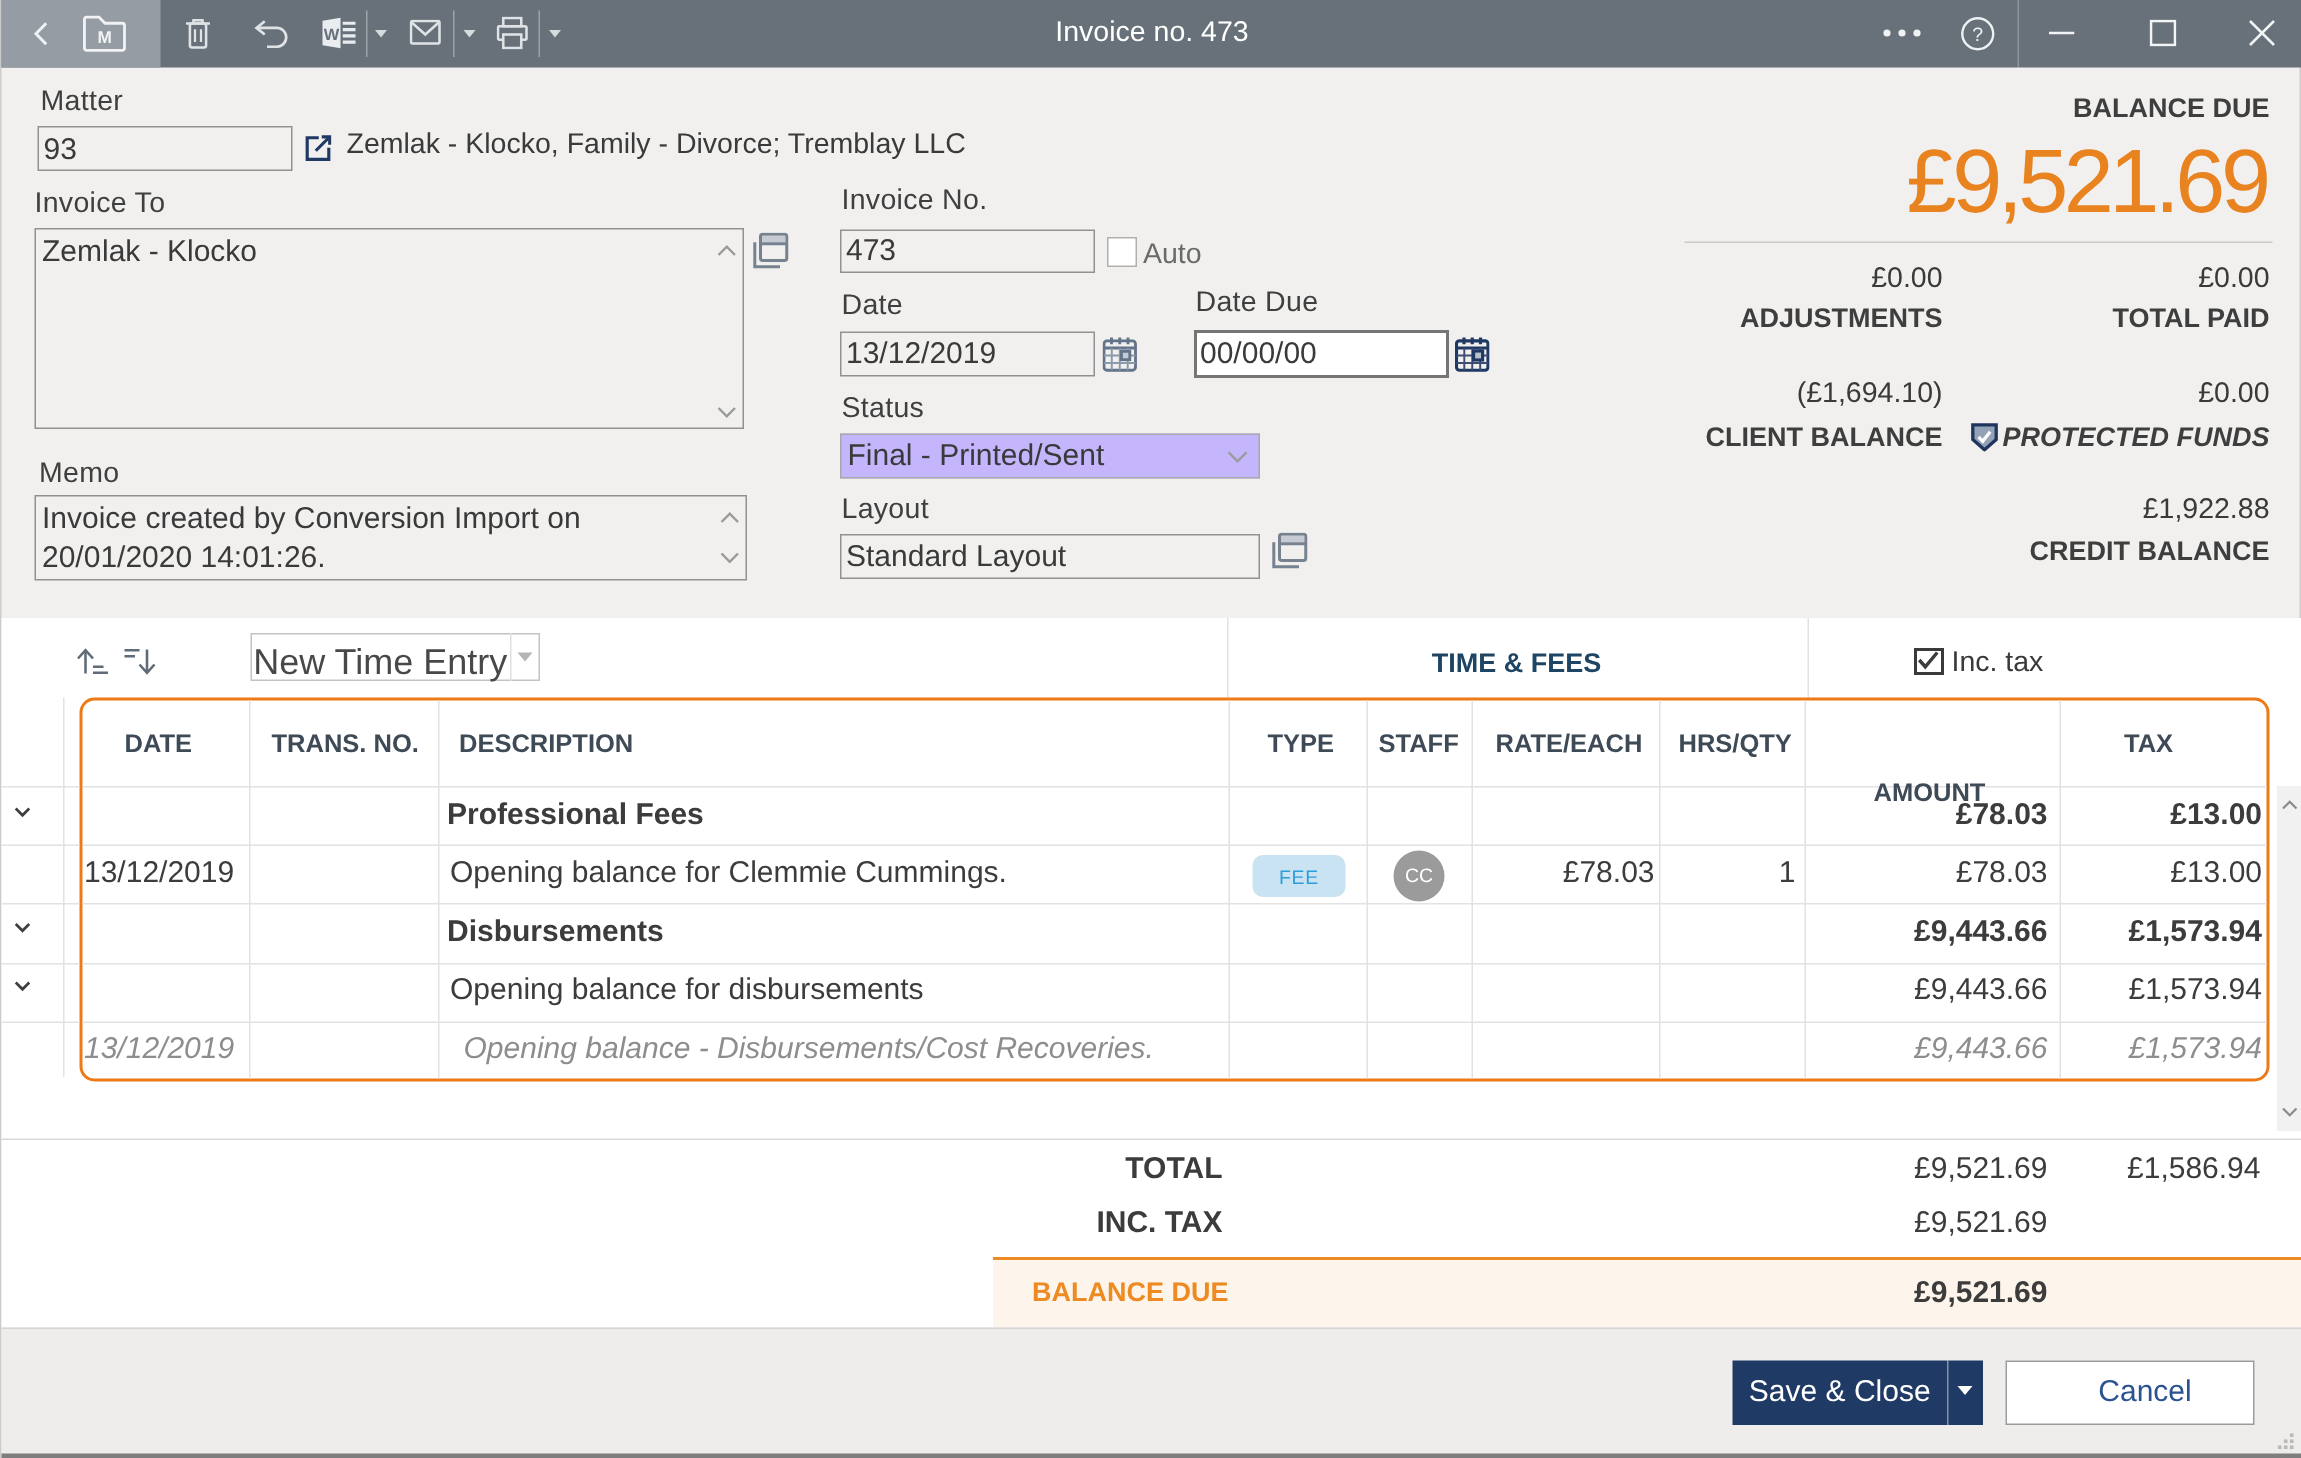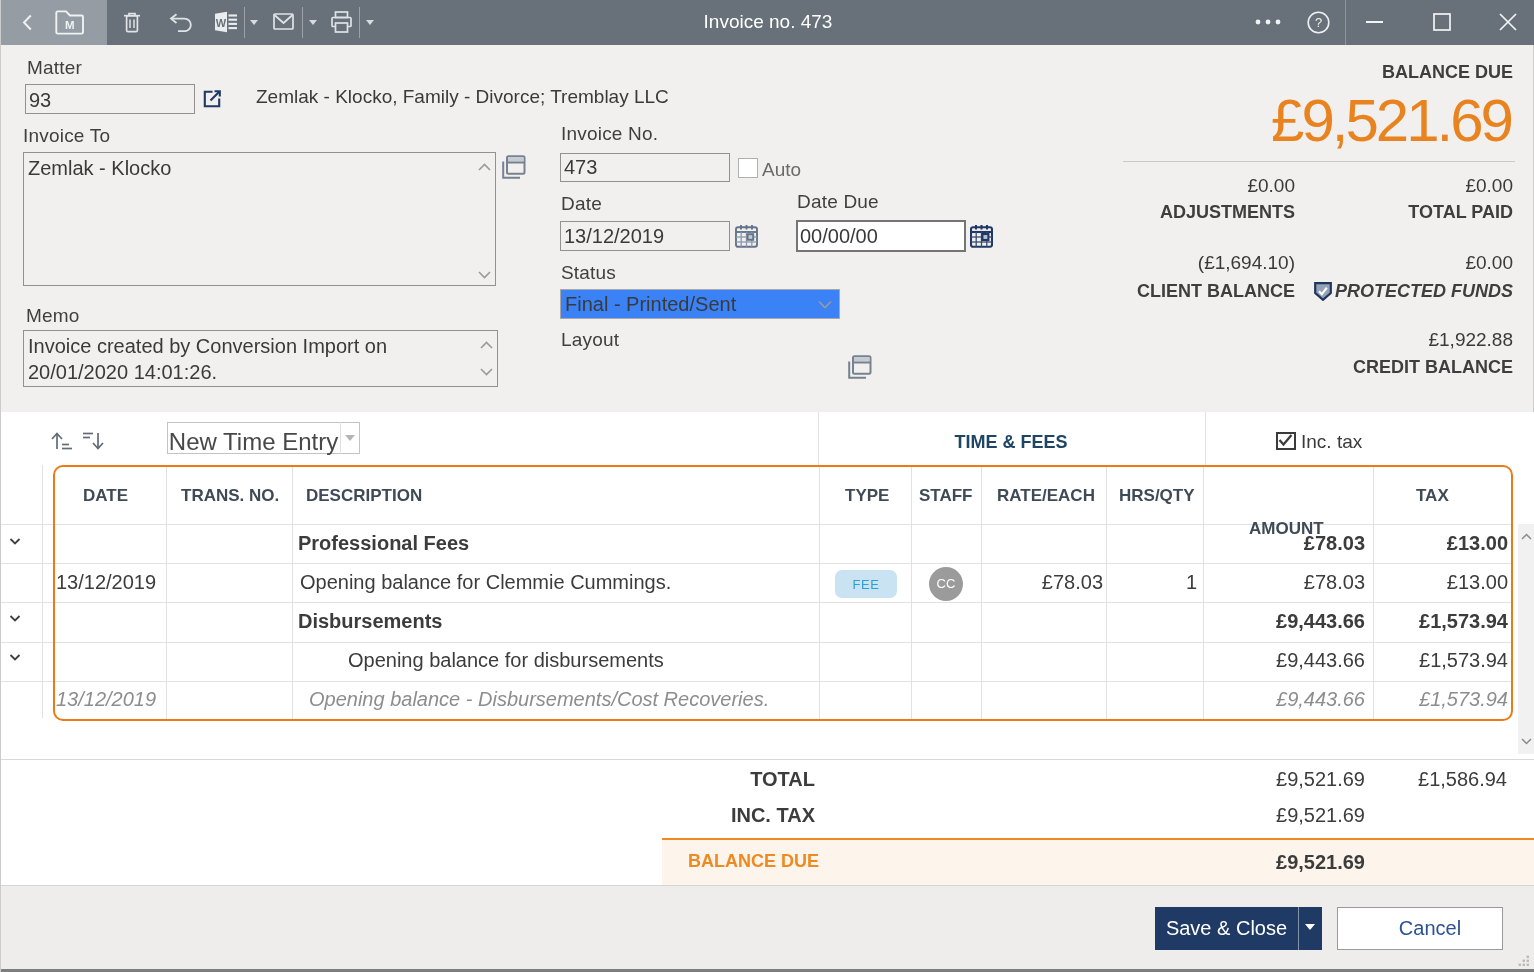"Zemlak - Klocko, Family -" div.abs { margin-left: 25px -> none }
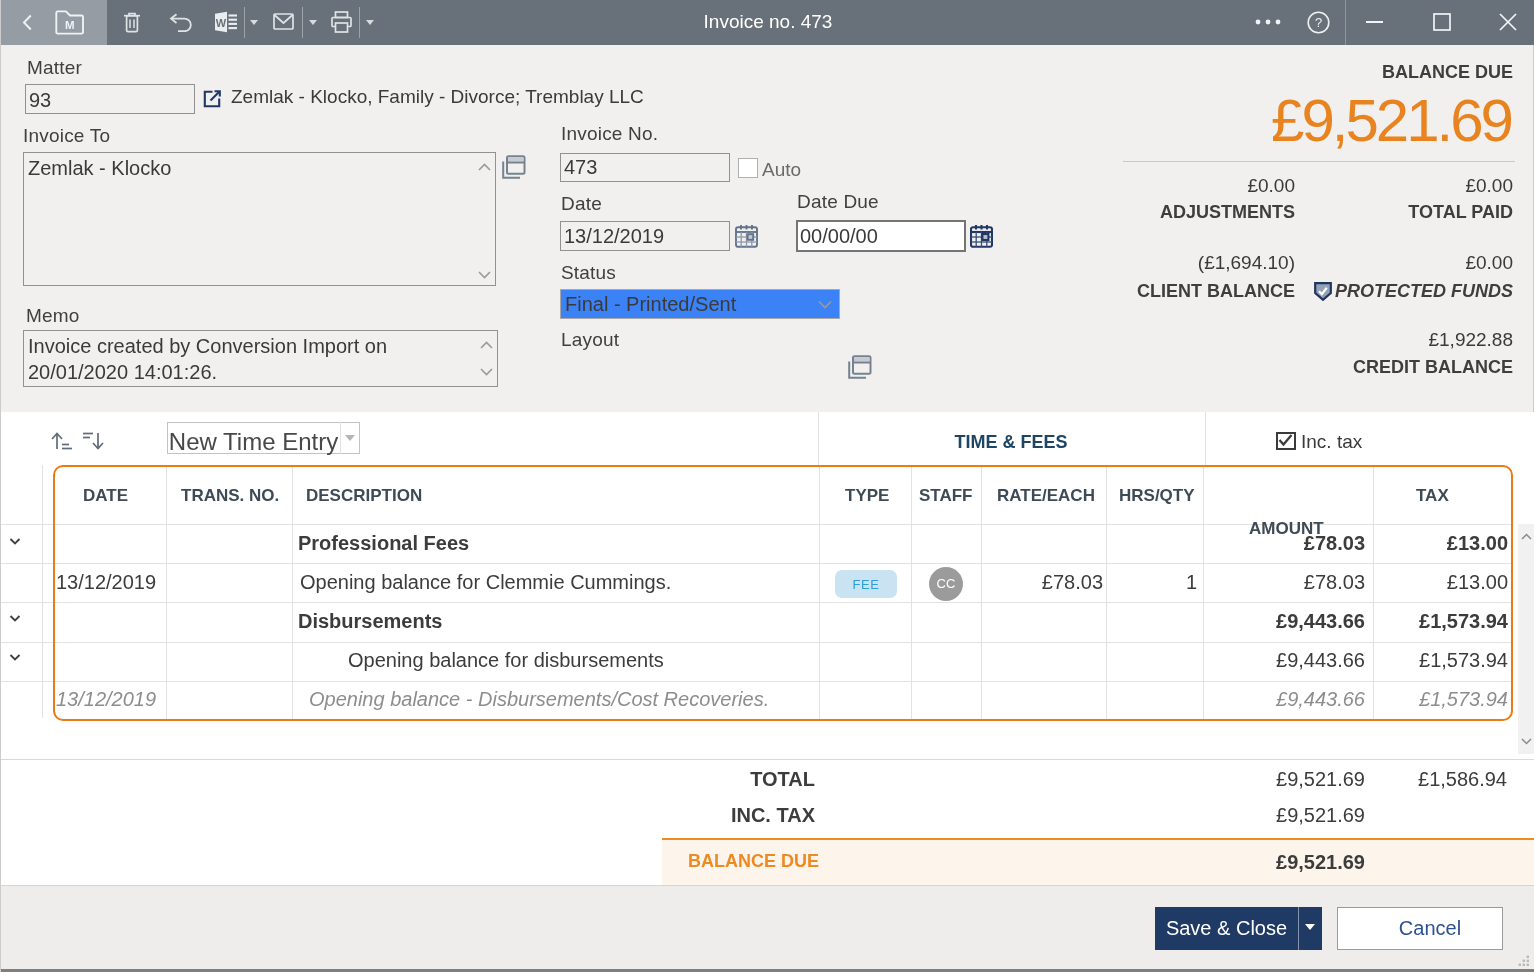"Final - Printed/Sent" div.abs { background: #3b82f6 -> #c4b5fd }
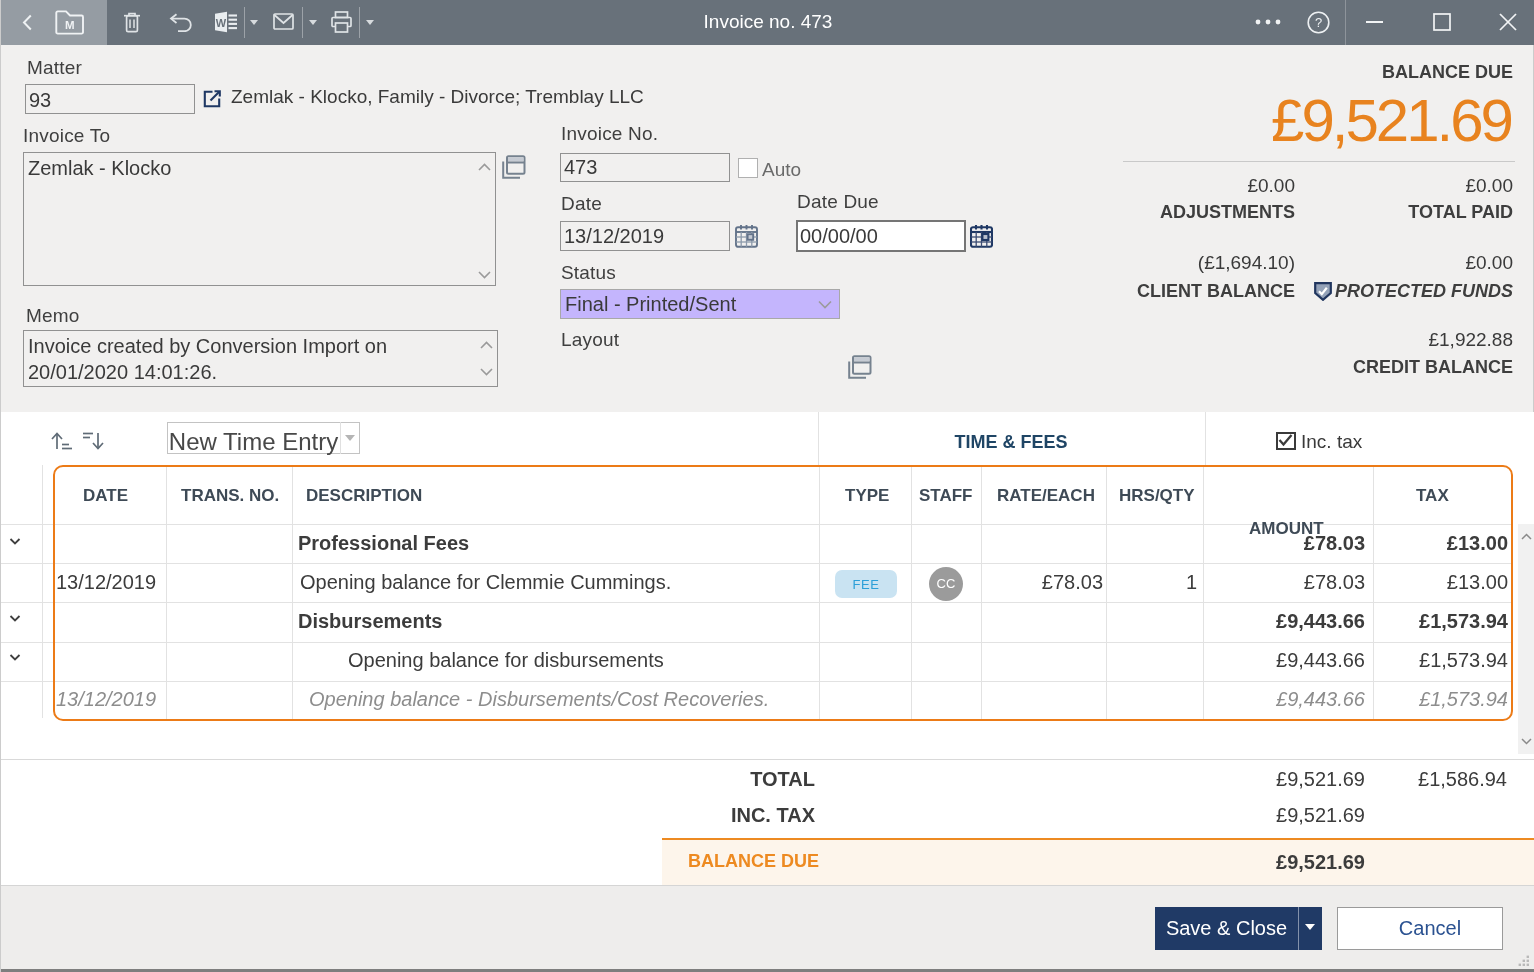"Standard Layout" div.abs { html: none -> <div>Standard Layout</div> }
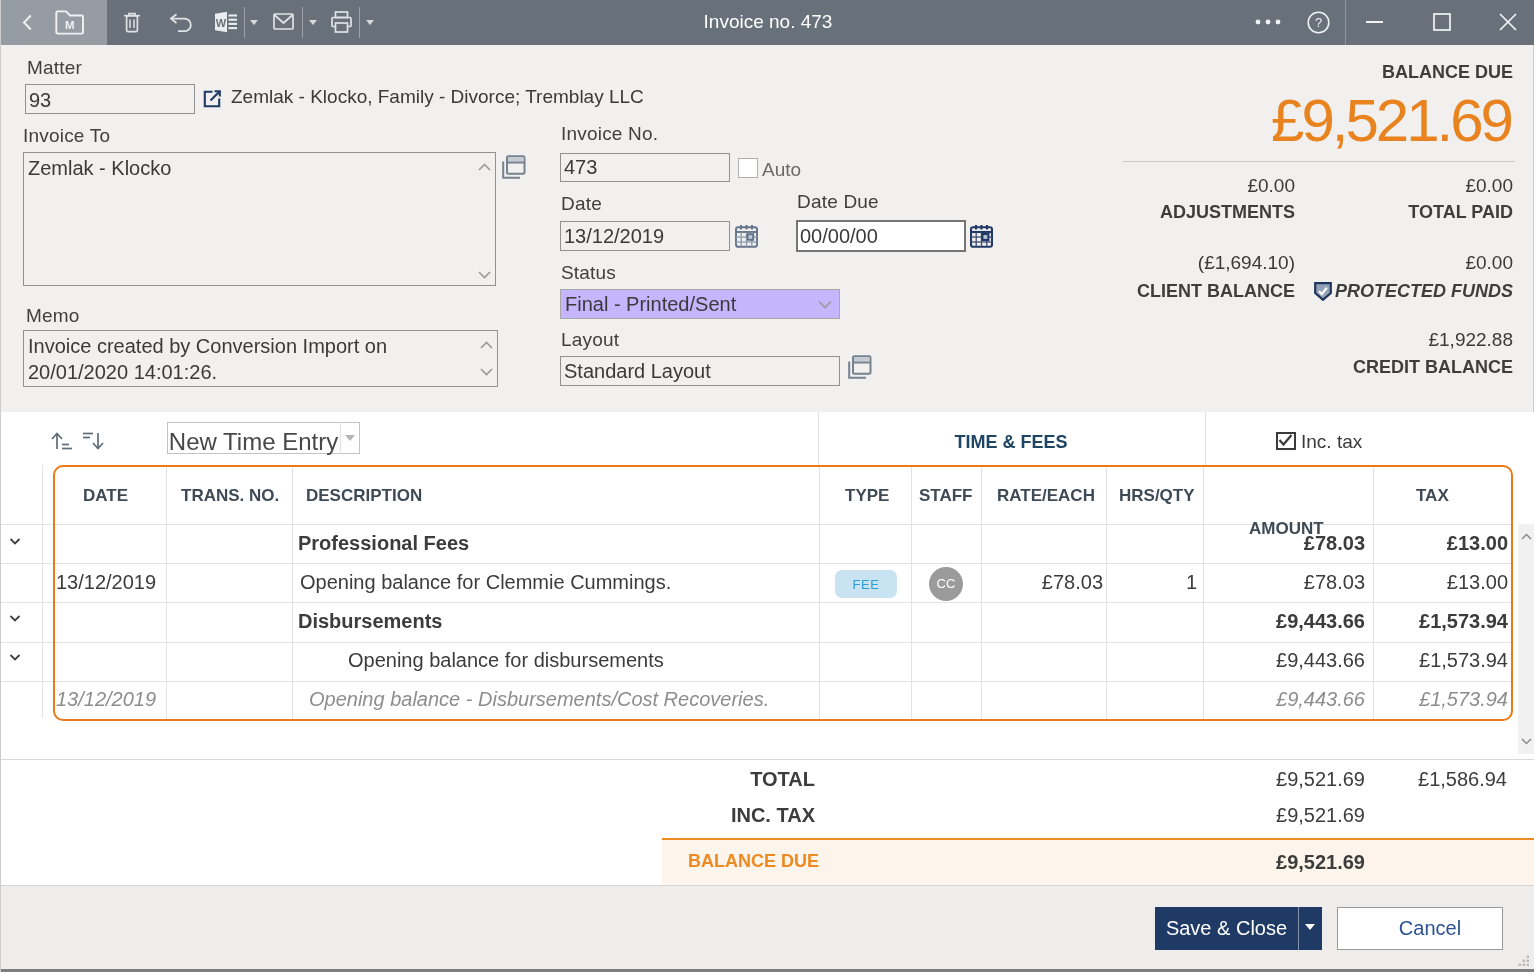"Opening balance for disbursements" div.cell { margin-left: 48px -> none }
